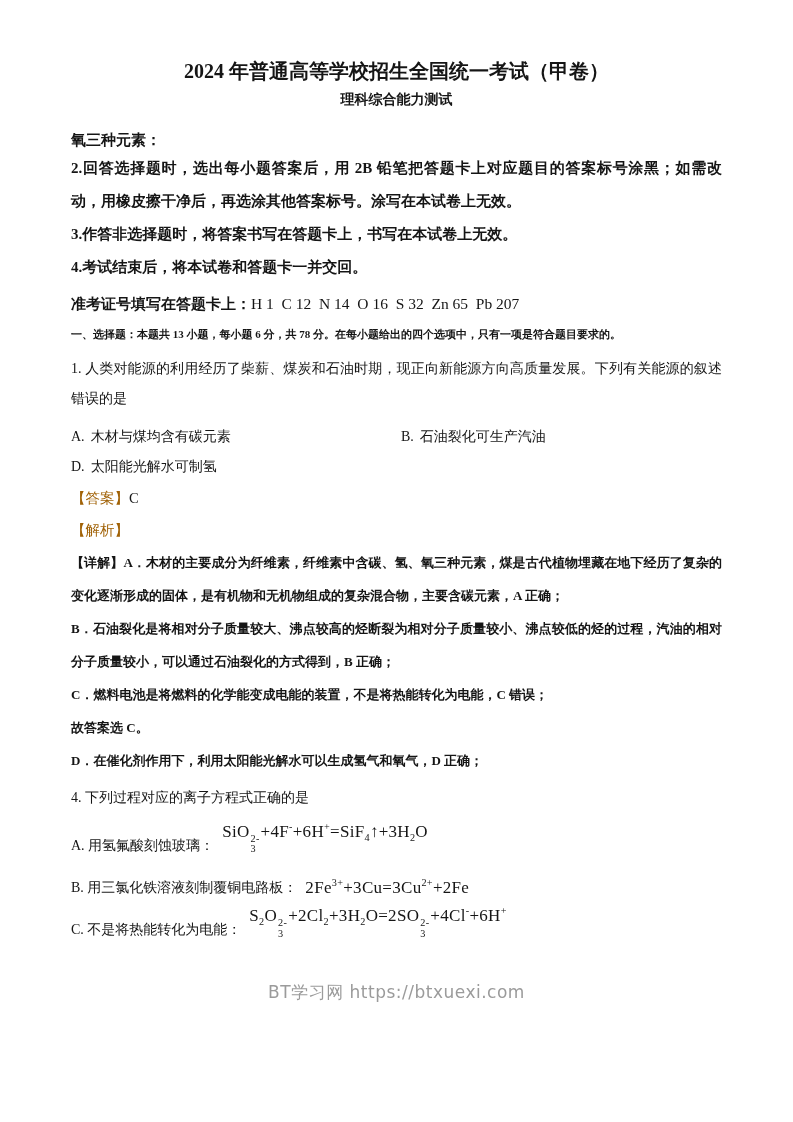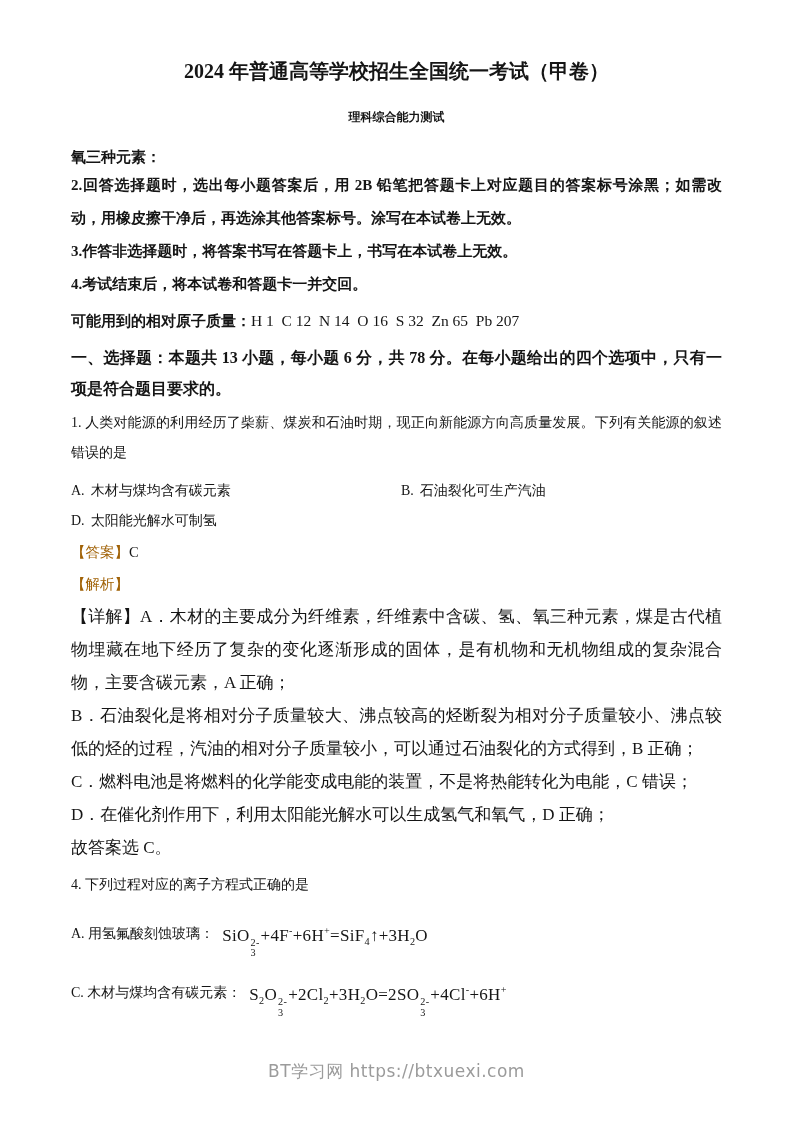"理科综合能力测试" .doc-subtitle { font-size: 12px -> 14px; margin-top: 19px -> 2px }
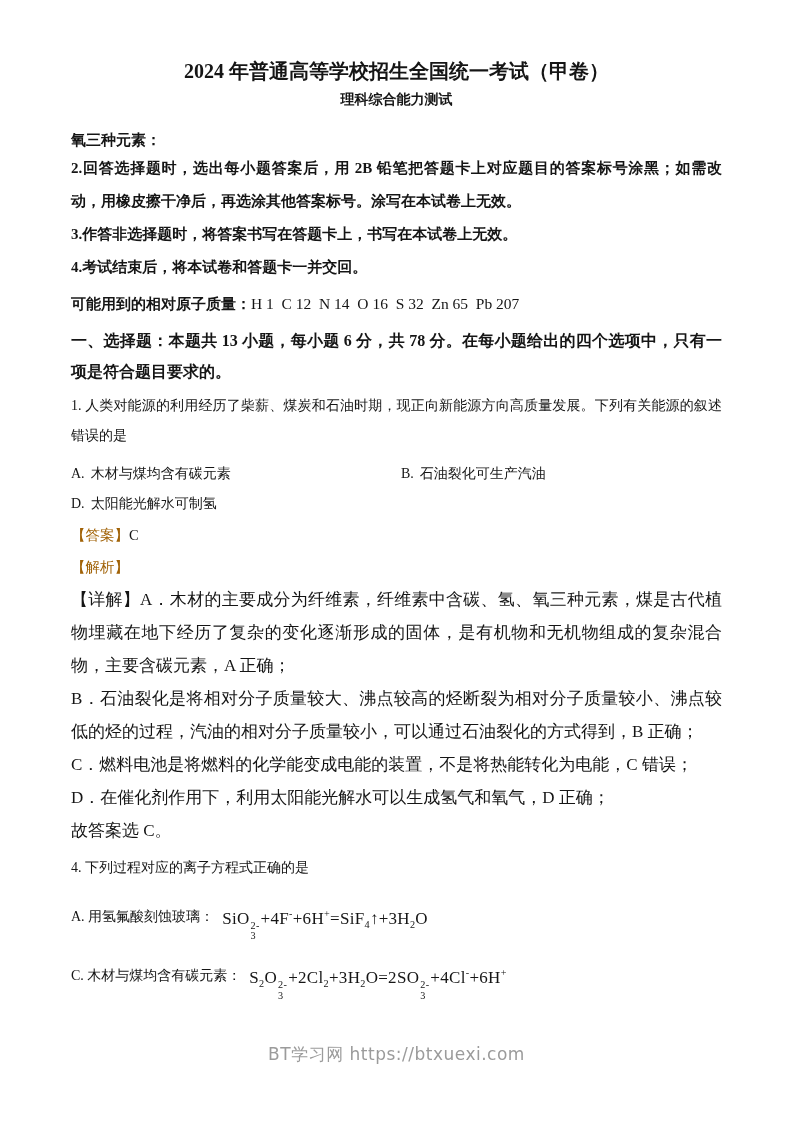"可能用到的相对原子质量：" span.atomic-label { text: 可能用到的相对原子质量 -> 准考证号填写在答题卡上 }
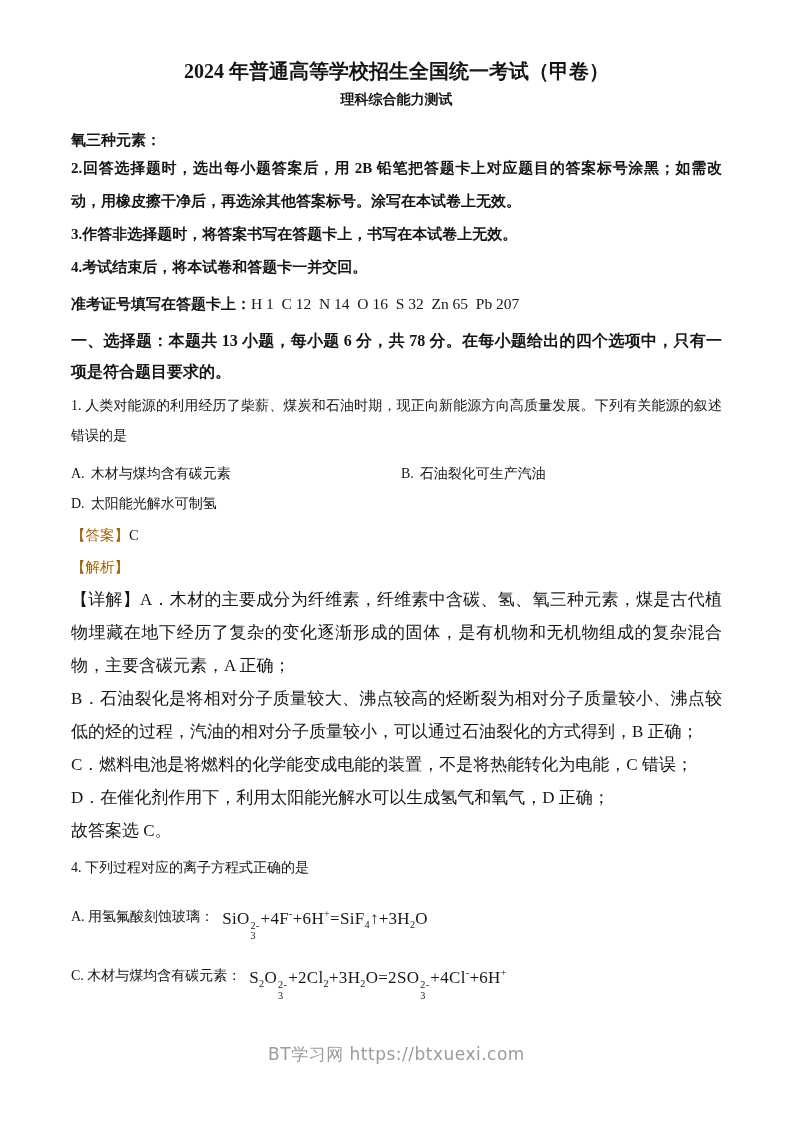"一、选择题：本题共 13 小题，每小题 6 分，共" .section-heading { font-size: 16px -> 11px; margin-top: 6px -> none }
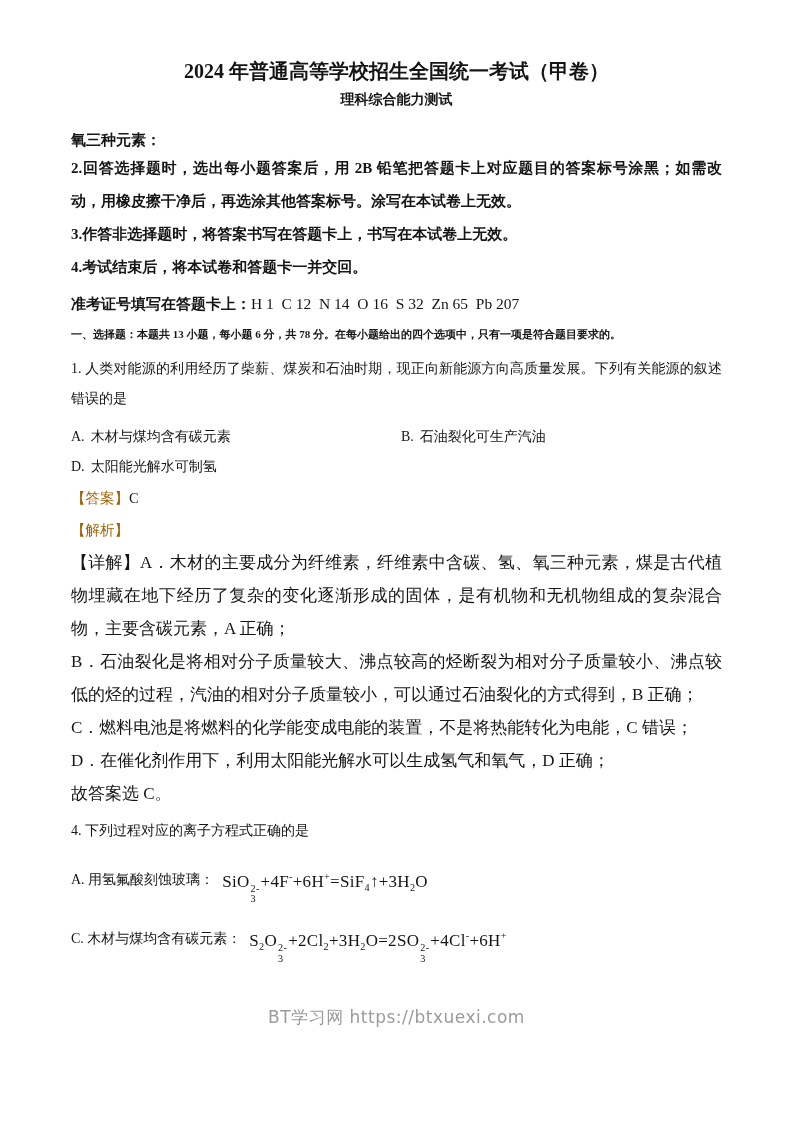"【详解】A．木材的主要成分为纤维素，纤维素中含碳、氢、氧三种元素，煤是古代植物埋" .detail-p { font-size: 17px -> 13px; font-weight: none -> bold }
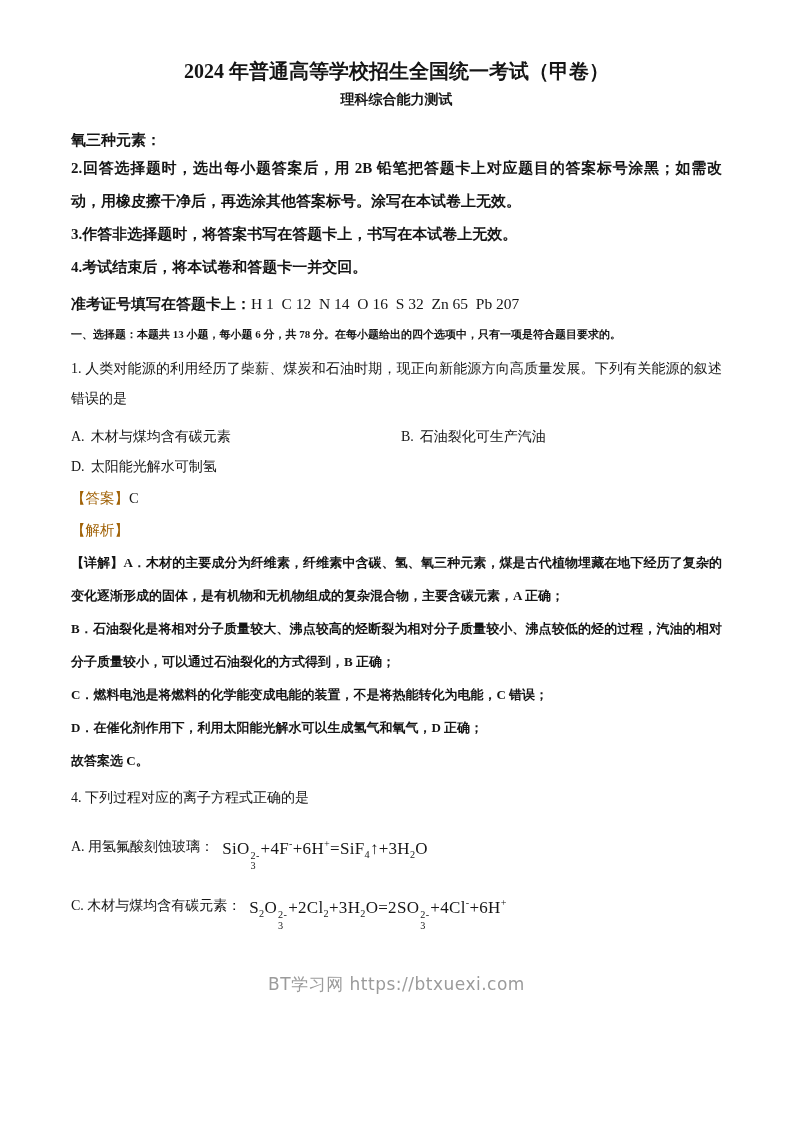"D．在催化剂作用下，利用太阳能光解水可以生成氢气和氧气，D 正确；" p.detail-p { order: before "故答案选 C。" -> after "故答案选 C。" }
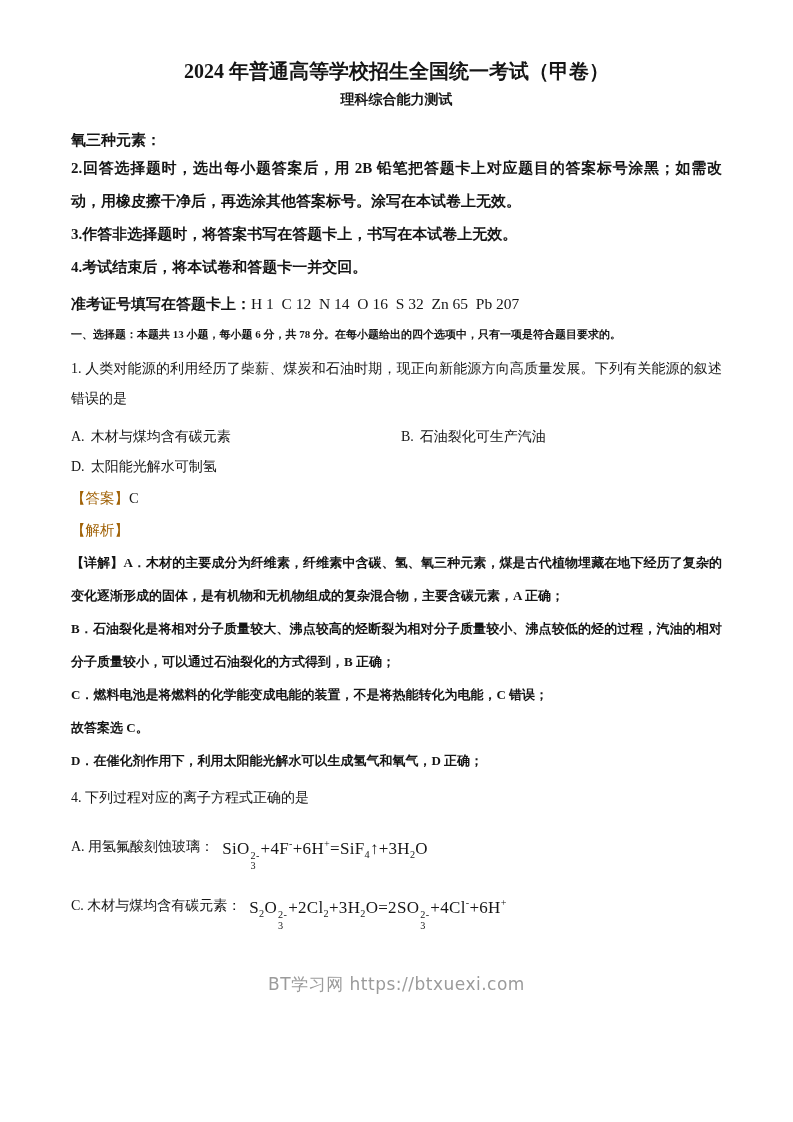"A. 用氢氟酸刻蚀玻璃：" .q2-opt { align-items: flex-start -> flex-end; margin-top: 25px -> 8px }
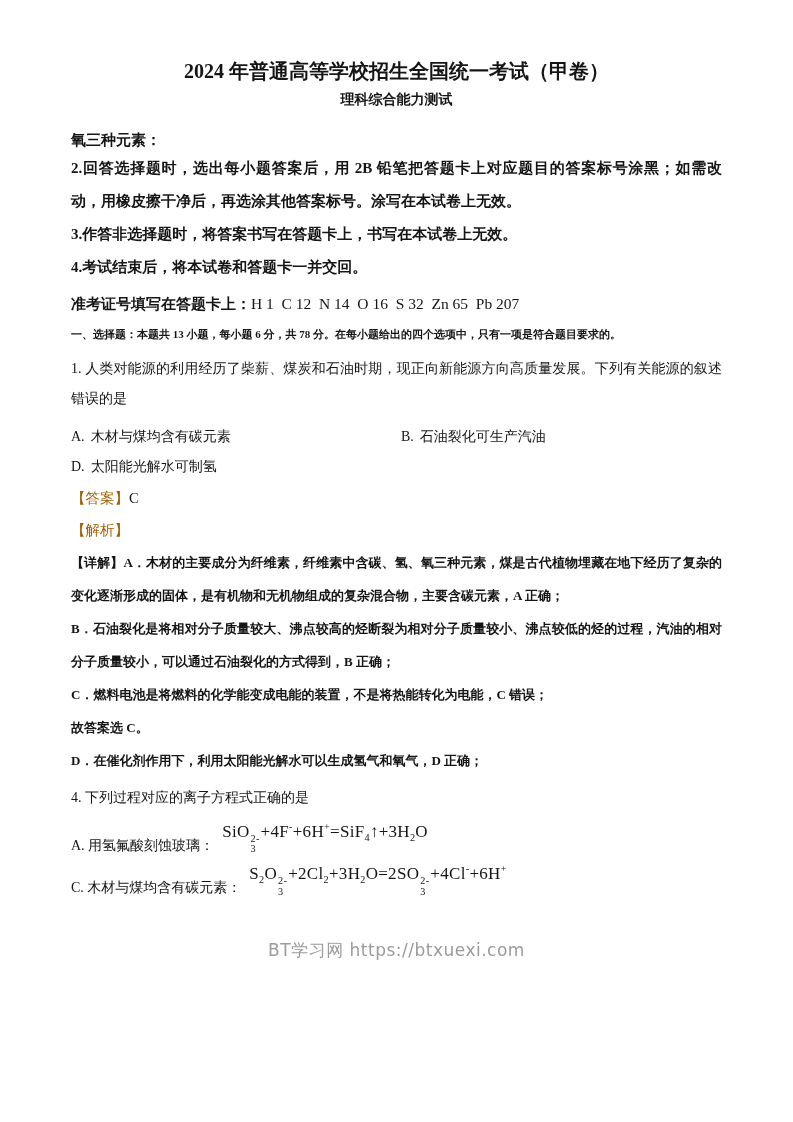"B. 用三氯化铁溶液刻制覆铜电路板：" div.q2-opt { html: none -> <div> <span>B. 用三氯化铁溶液刻制覆铜电路板：</span> <span>2Fe<sup>3+</sup>+3Cu=3Cu<sup>2+</sup>+2Fe</span> </div> }
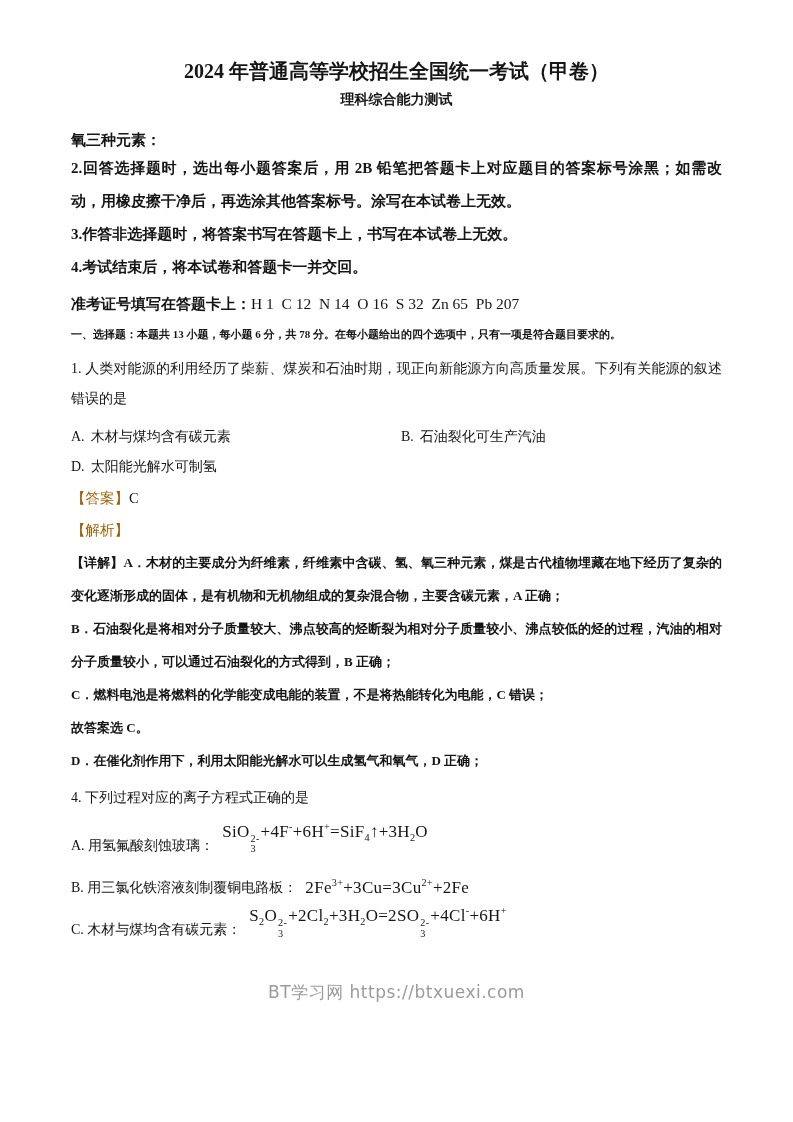"C. 木材与煤均含有碳元素：" span { text: 木材与煤均含有碳元素 -> 不是将热能转化为电能 }
